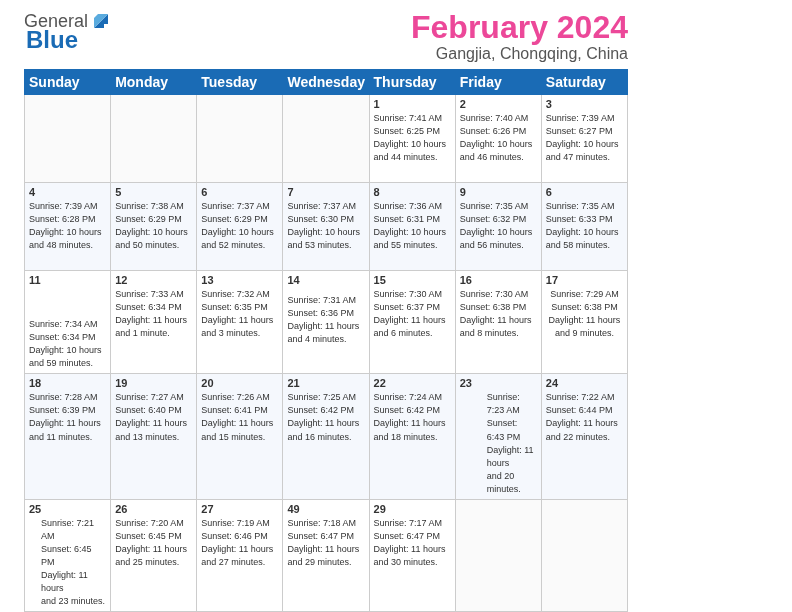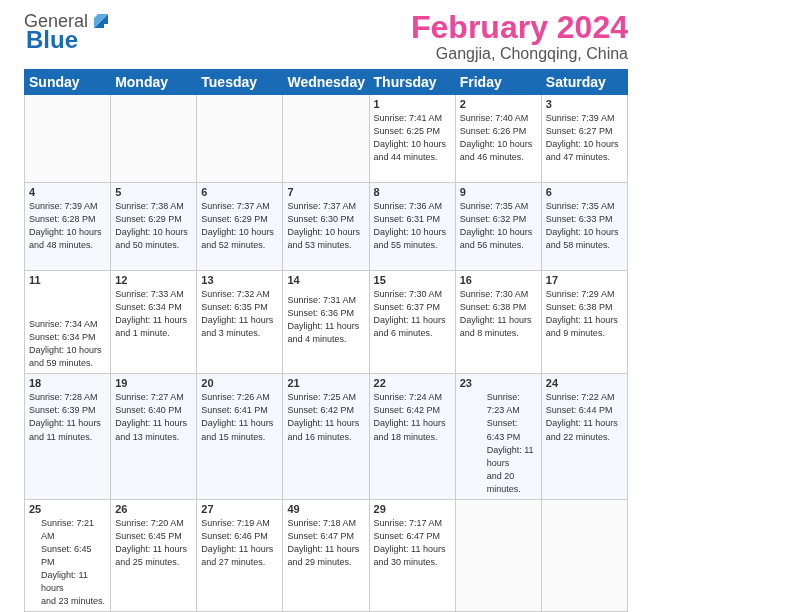"Sunrise: 7:29 AM" div.day-info { text-align: none -> center }
